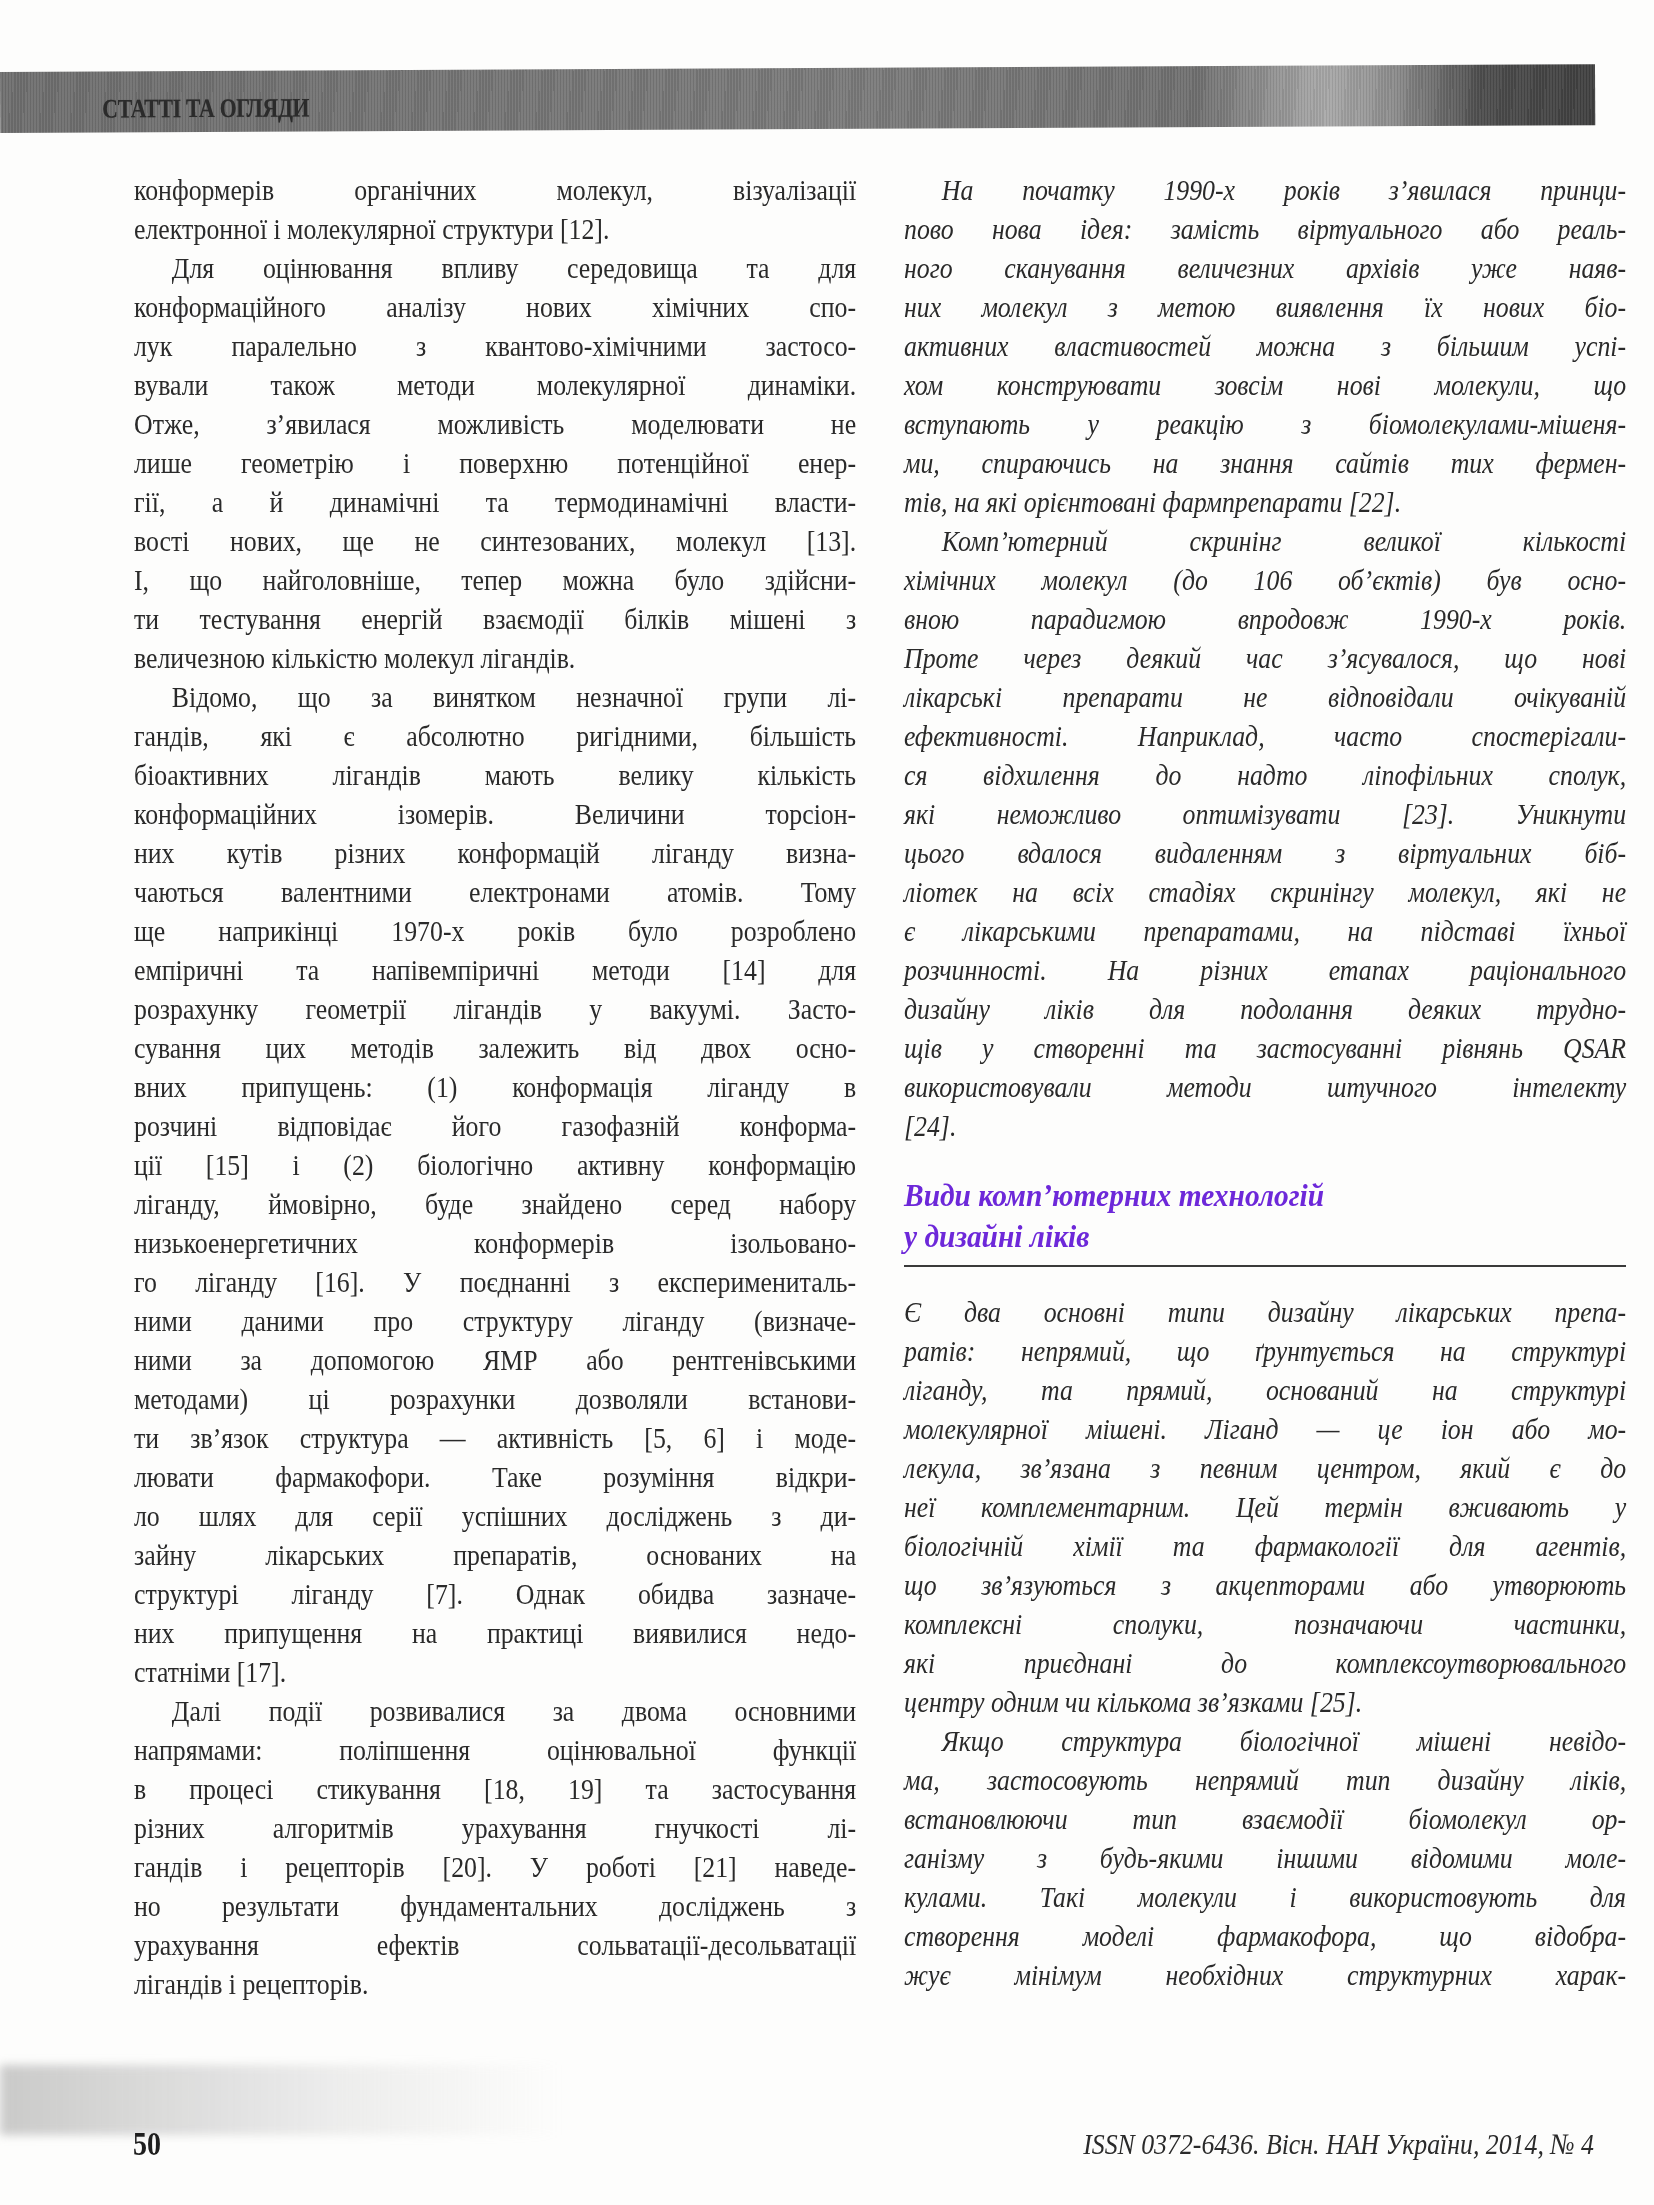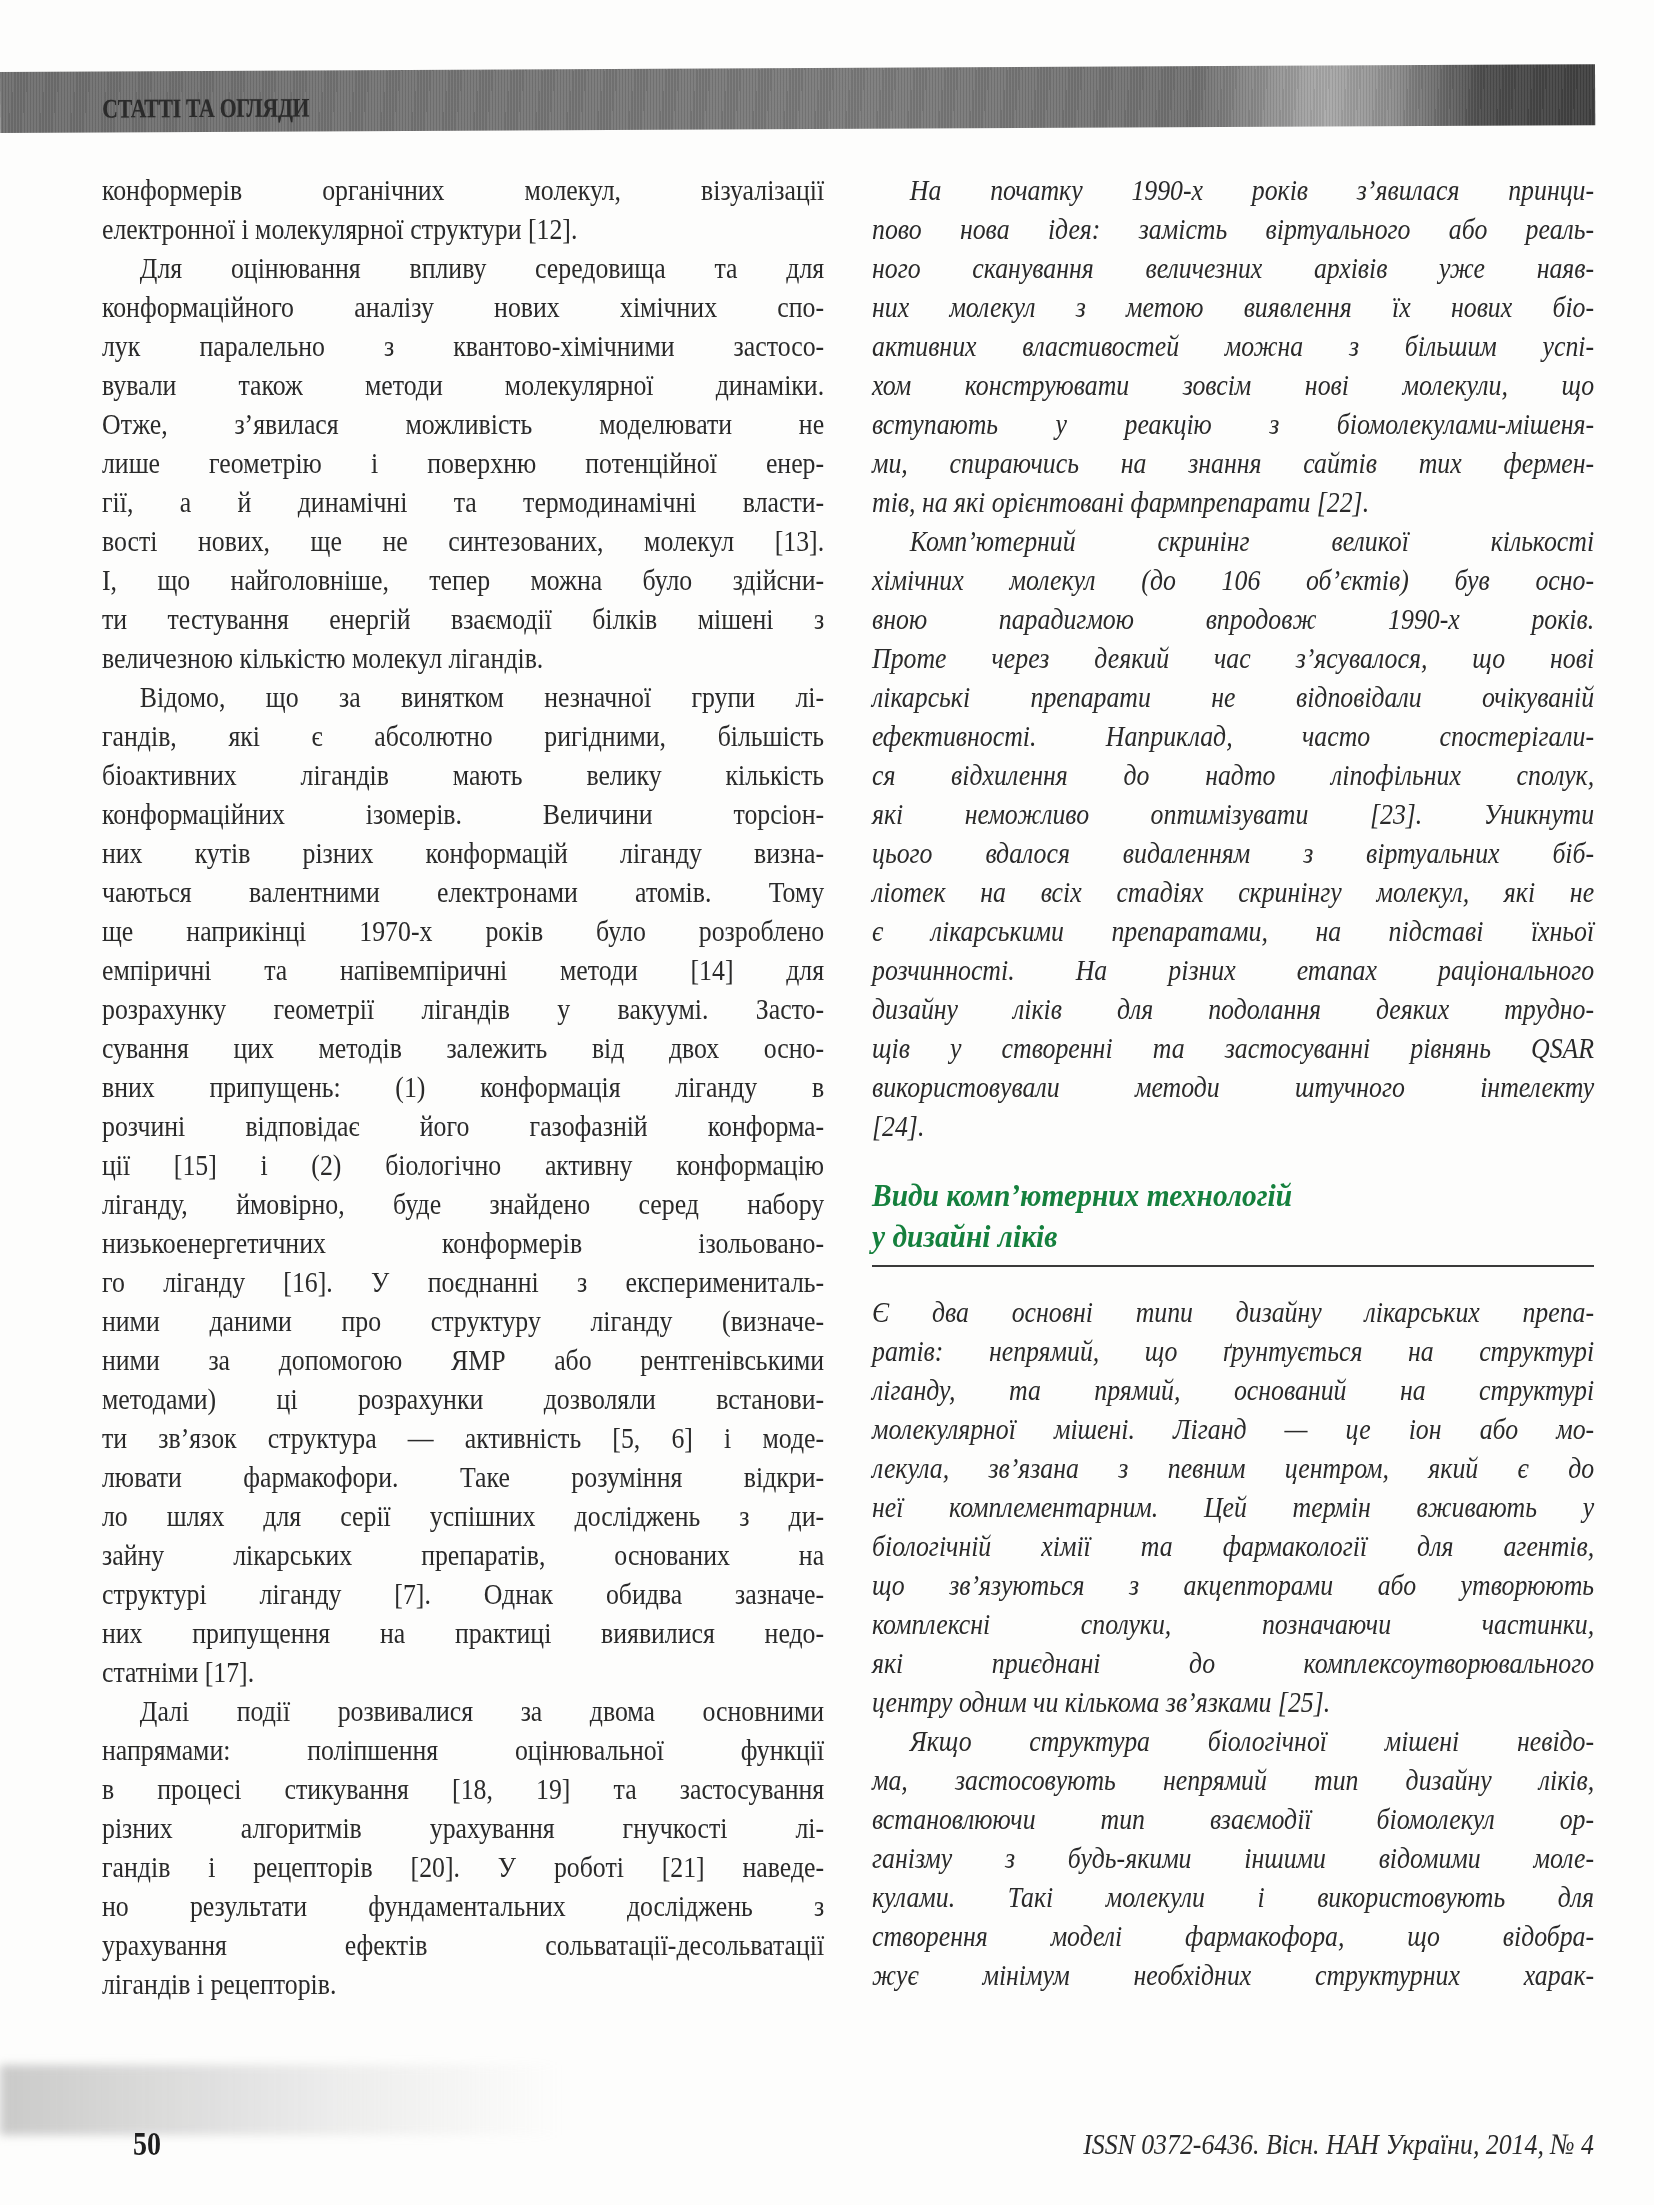"конформерів органічних молекул," .column { margin-left: none -> 32px }
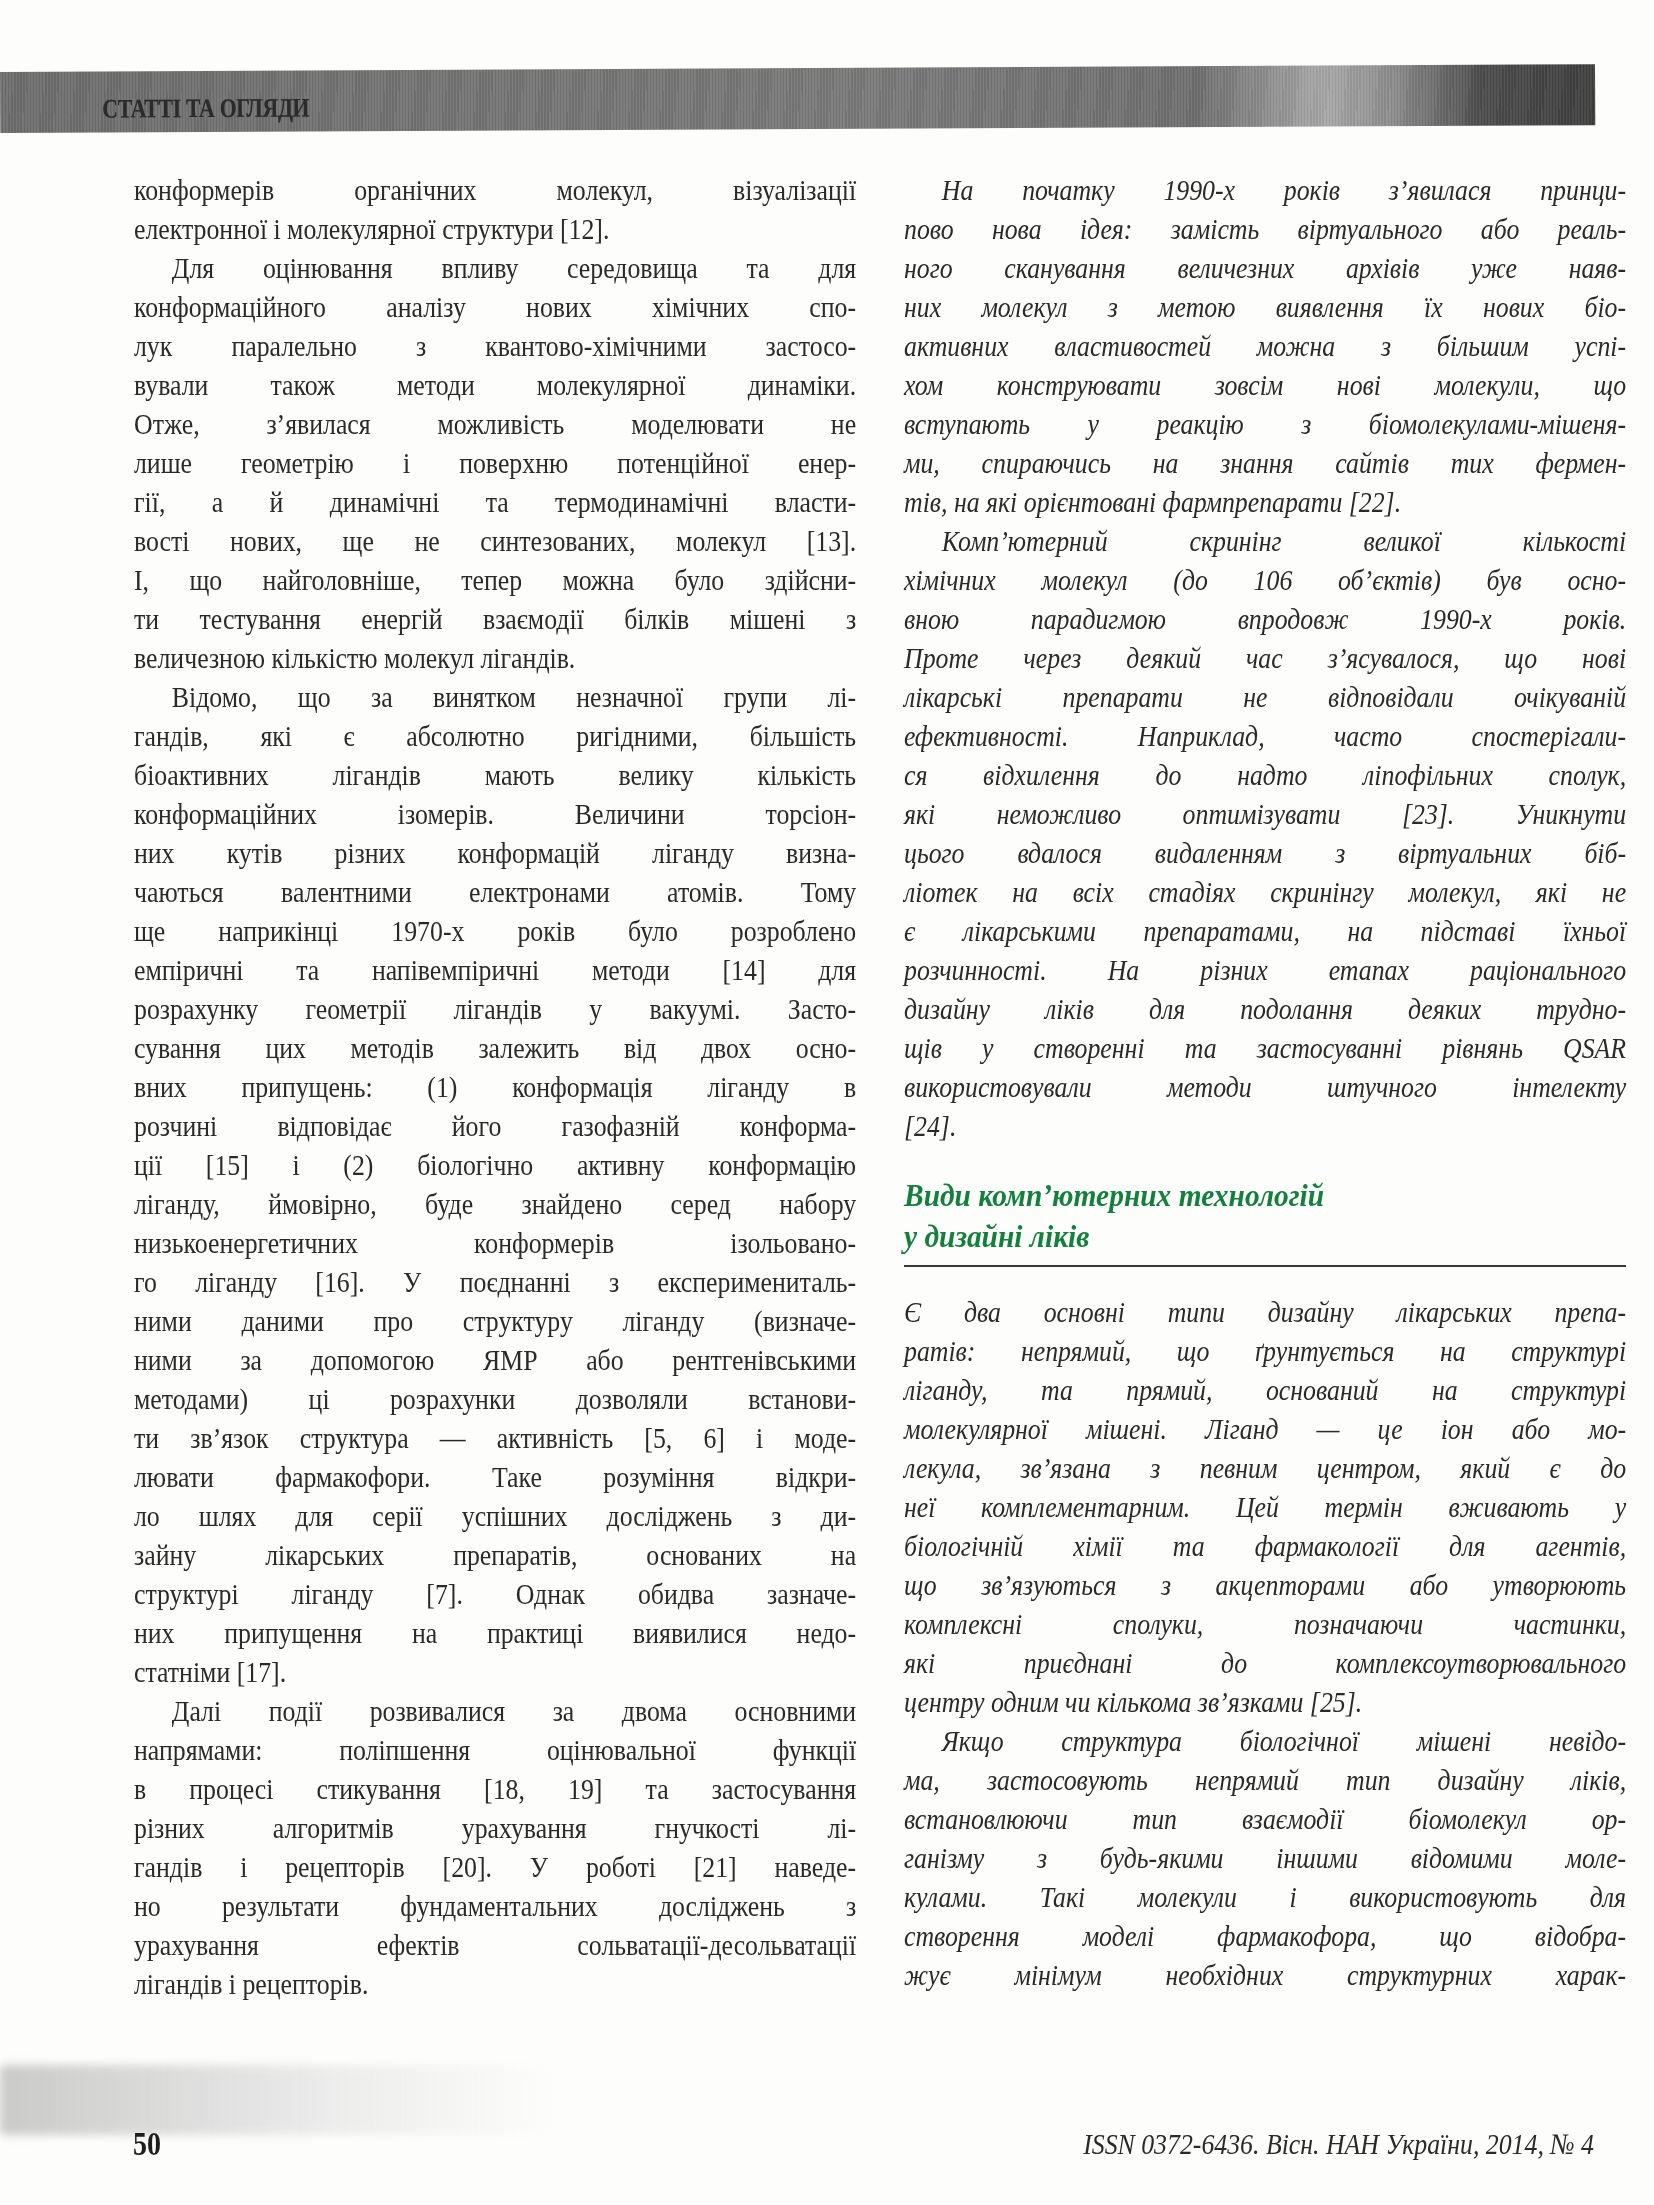"Види комп’ютерних технологій" .section-heading { color: #15803d -> #6d28d9 }
